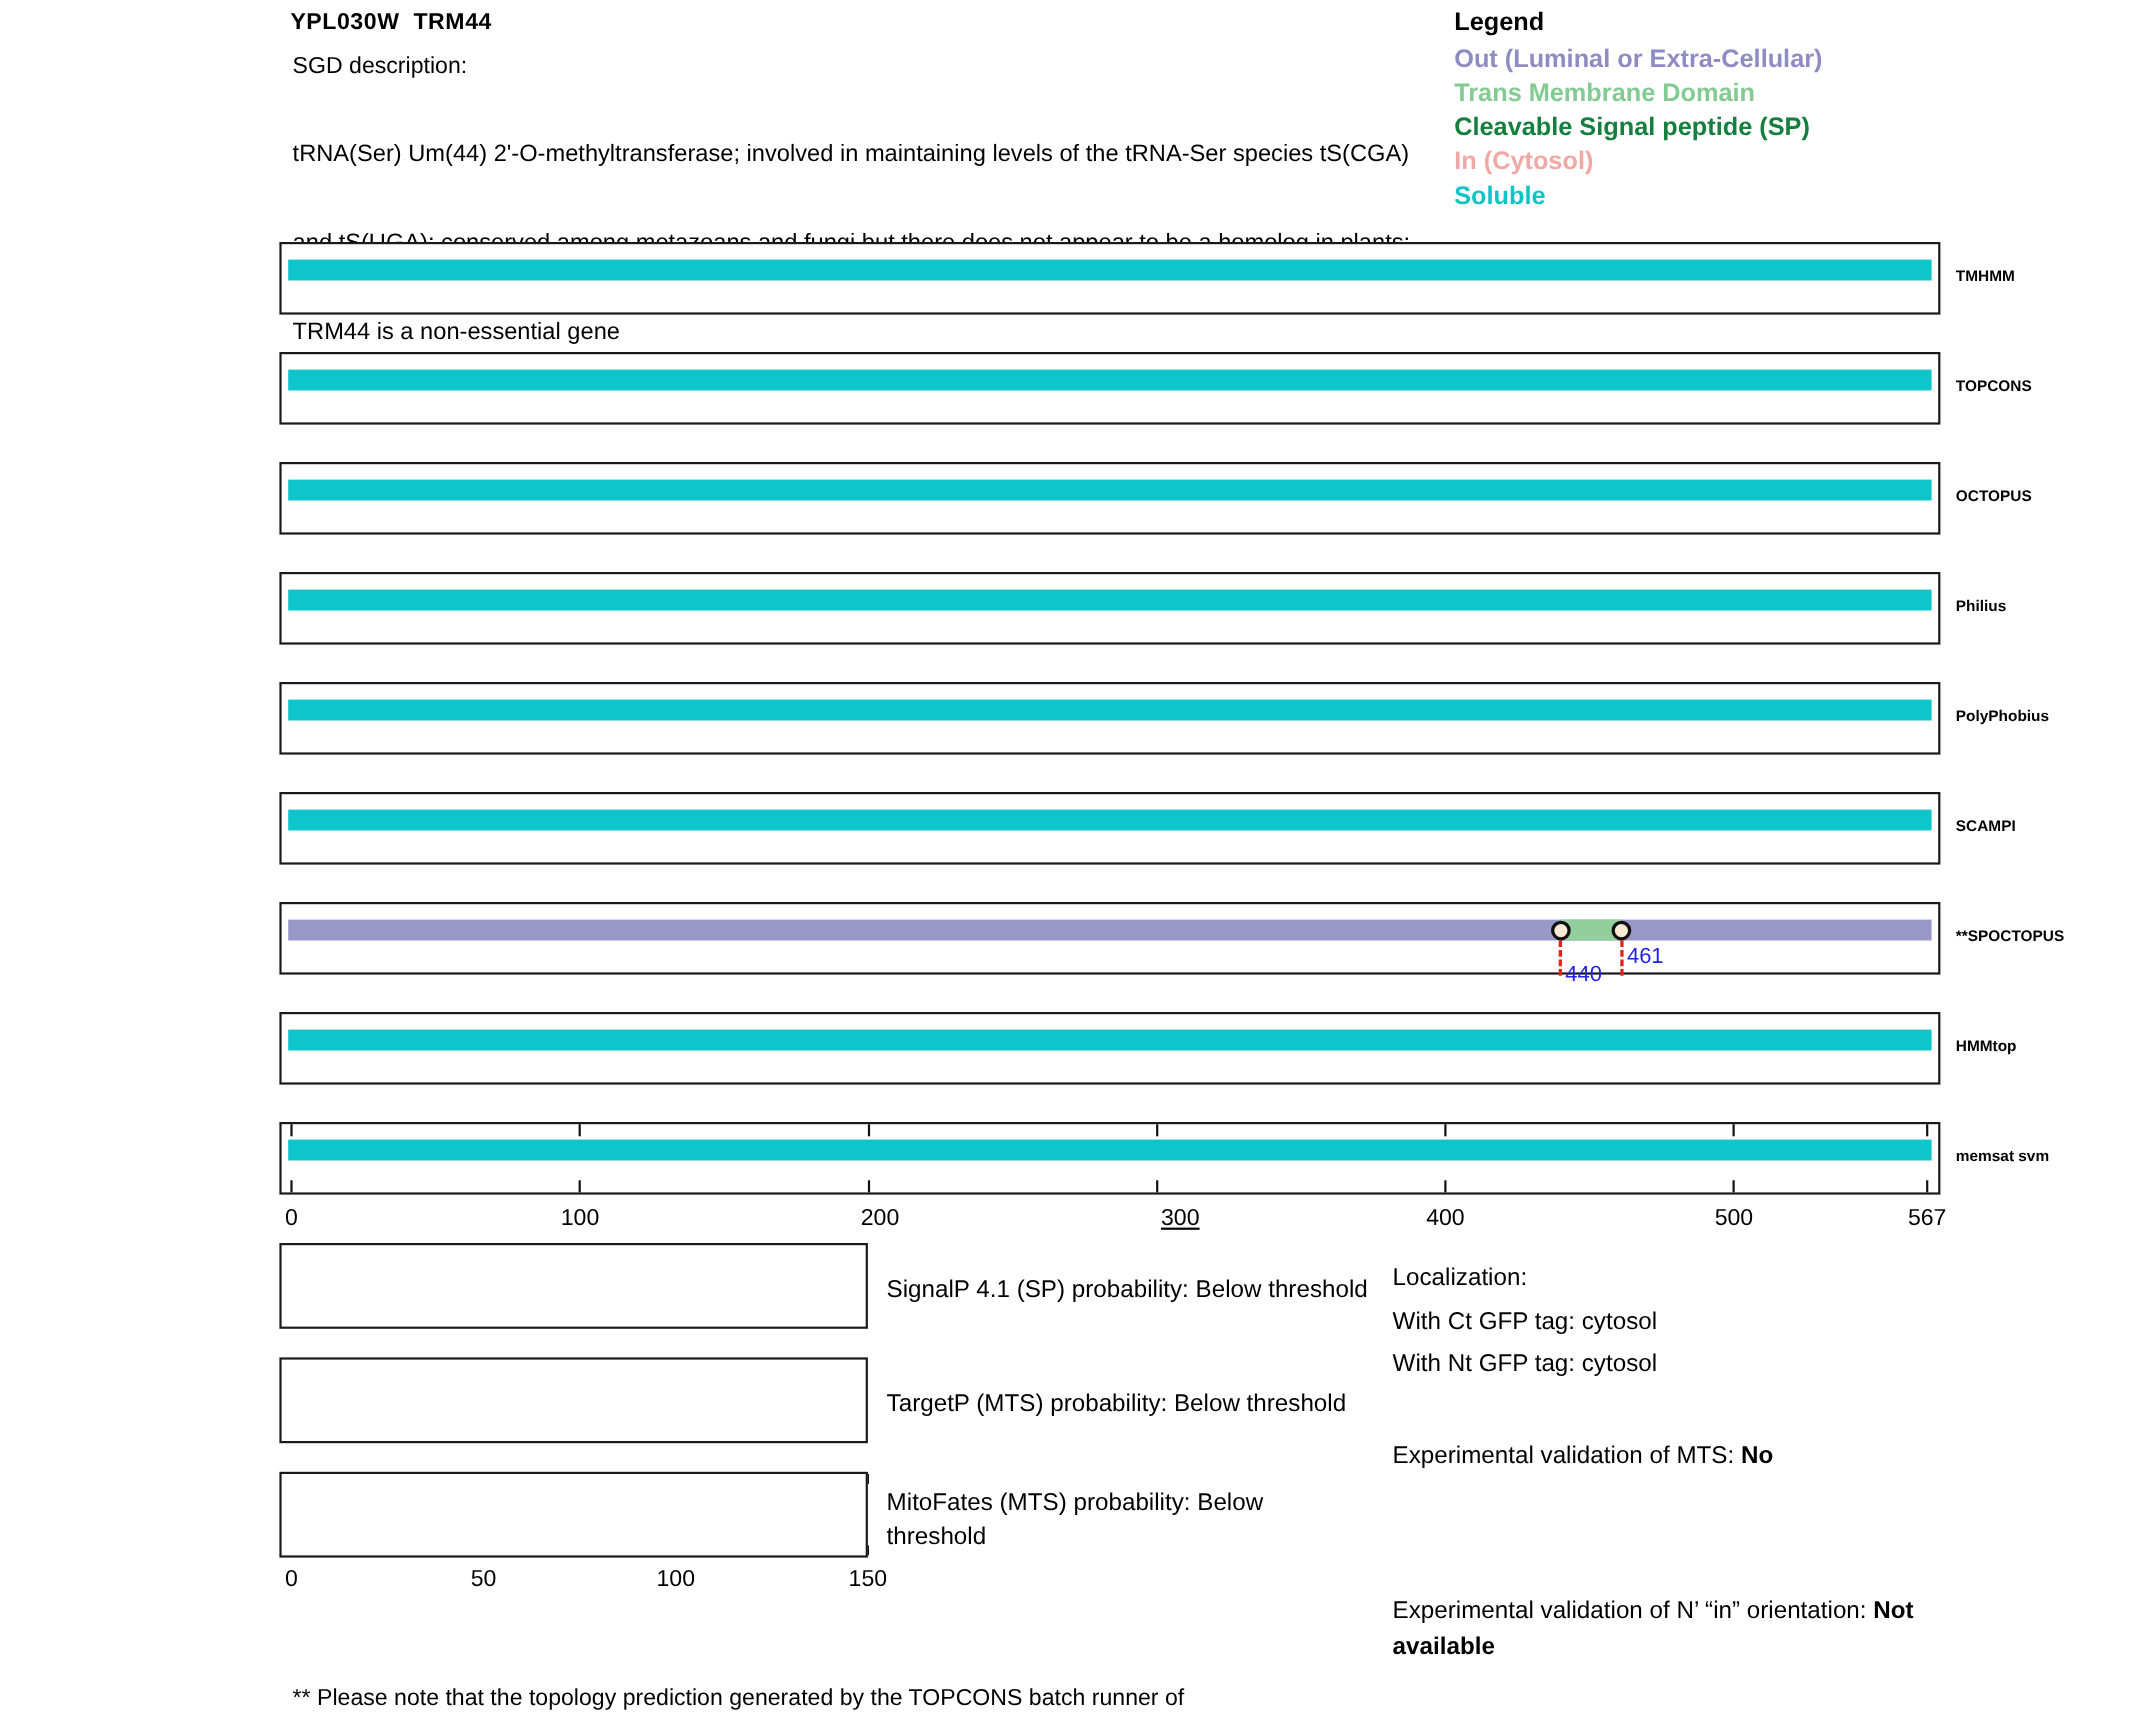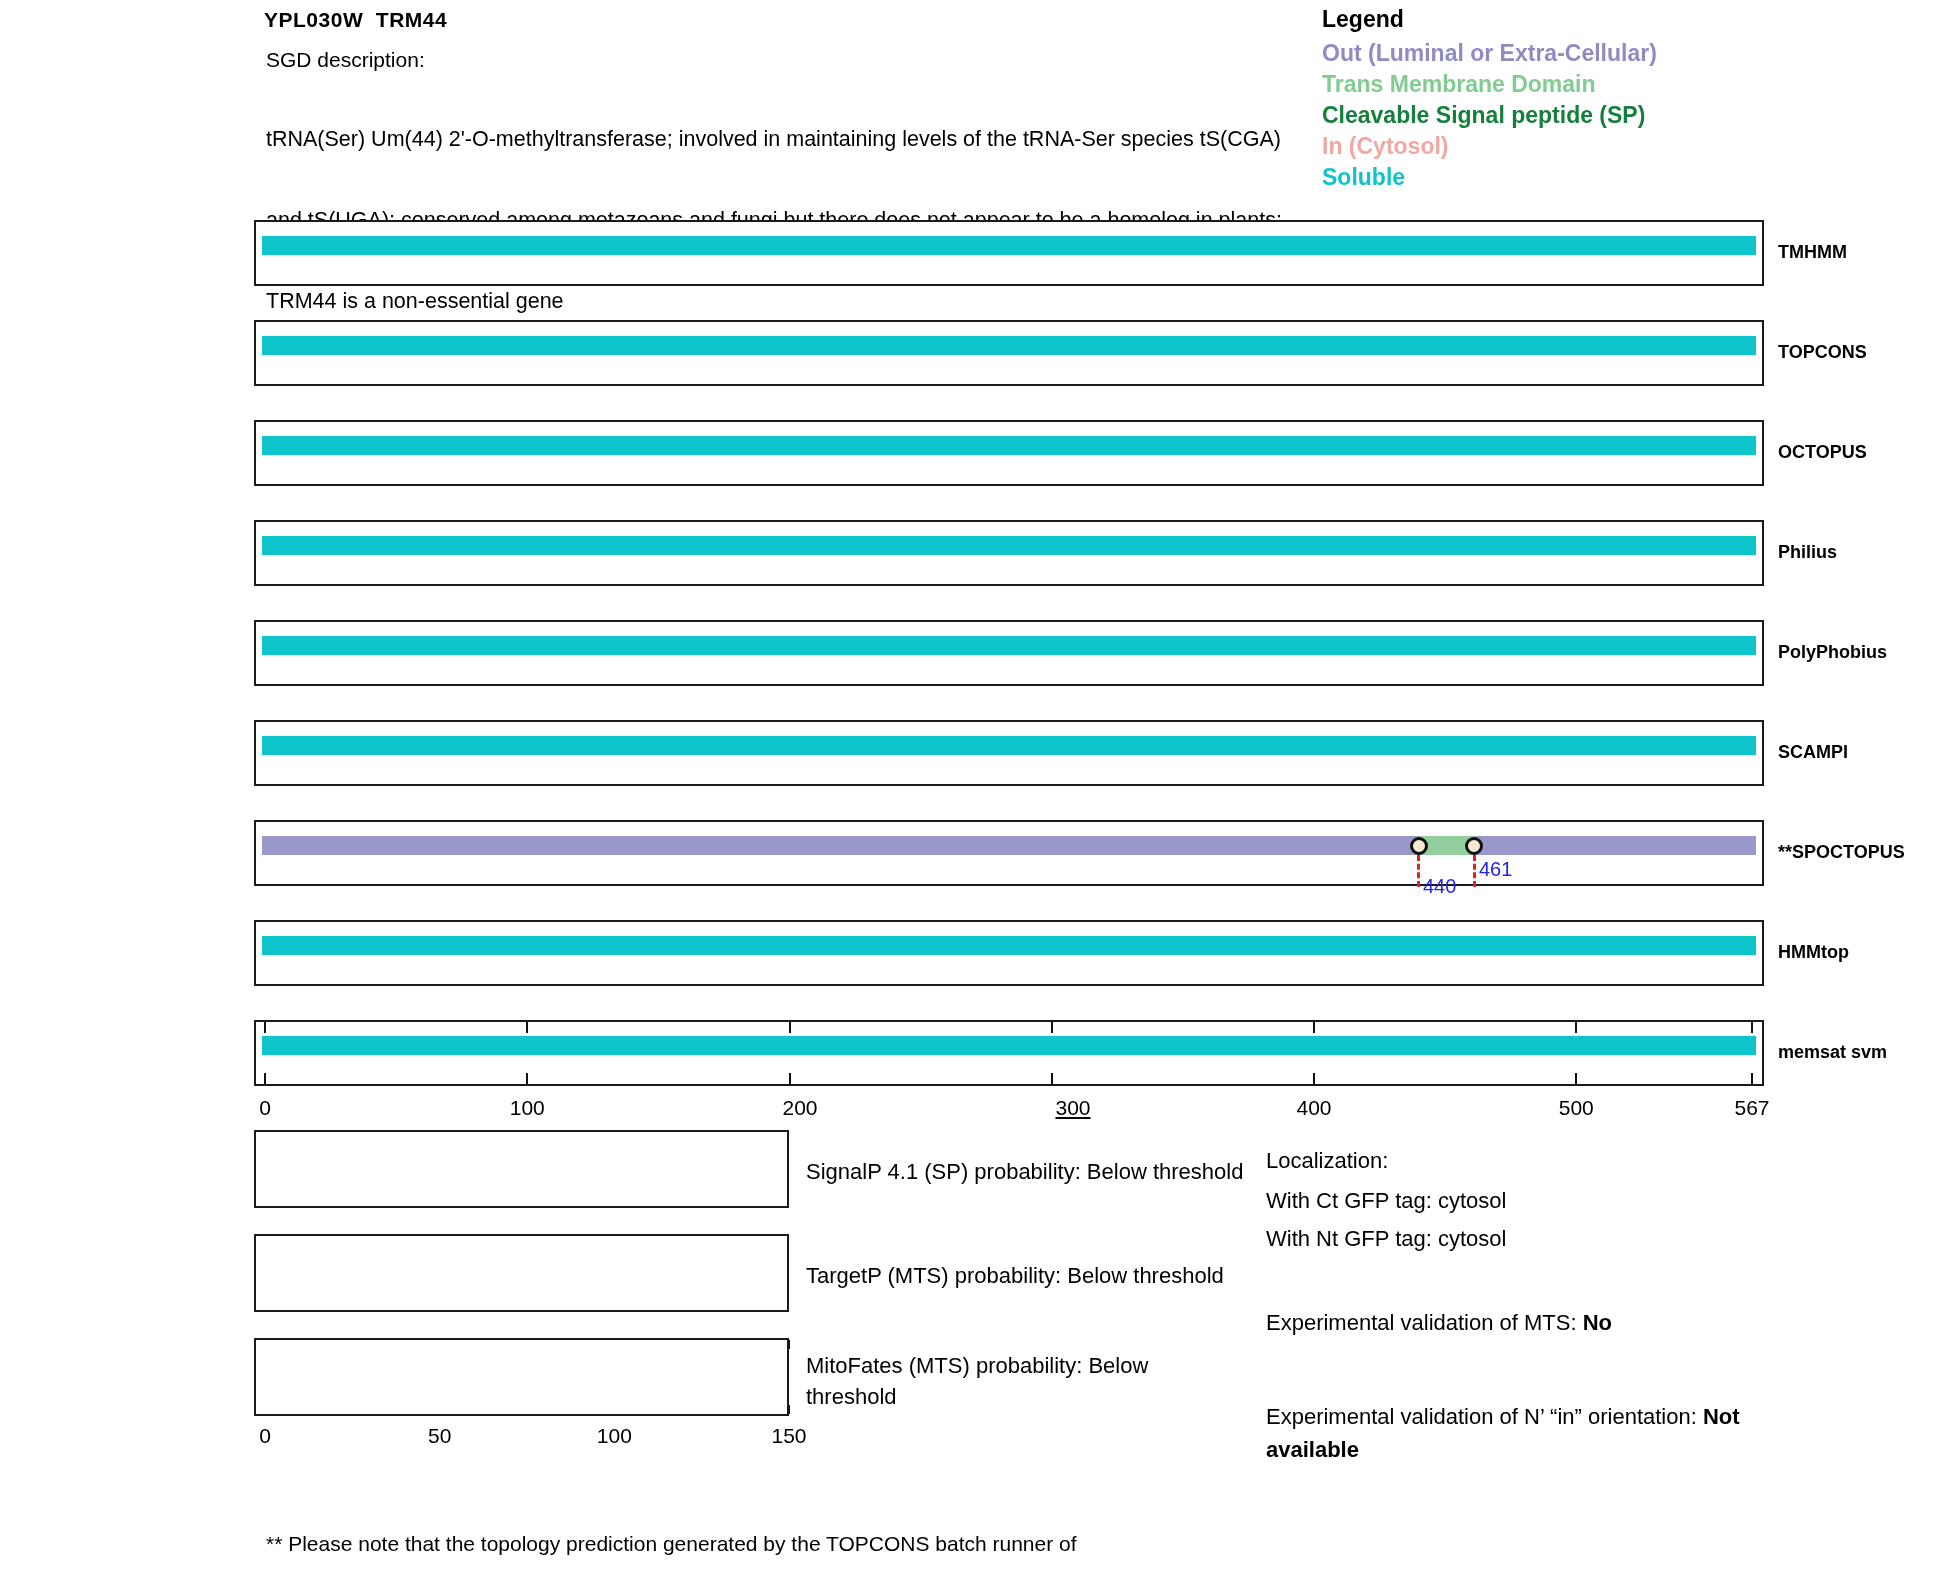"TMHMM" .tlabel { font-size: 18px -> 14px }
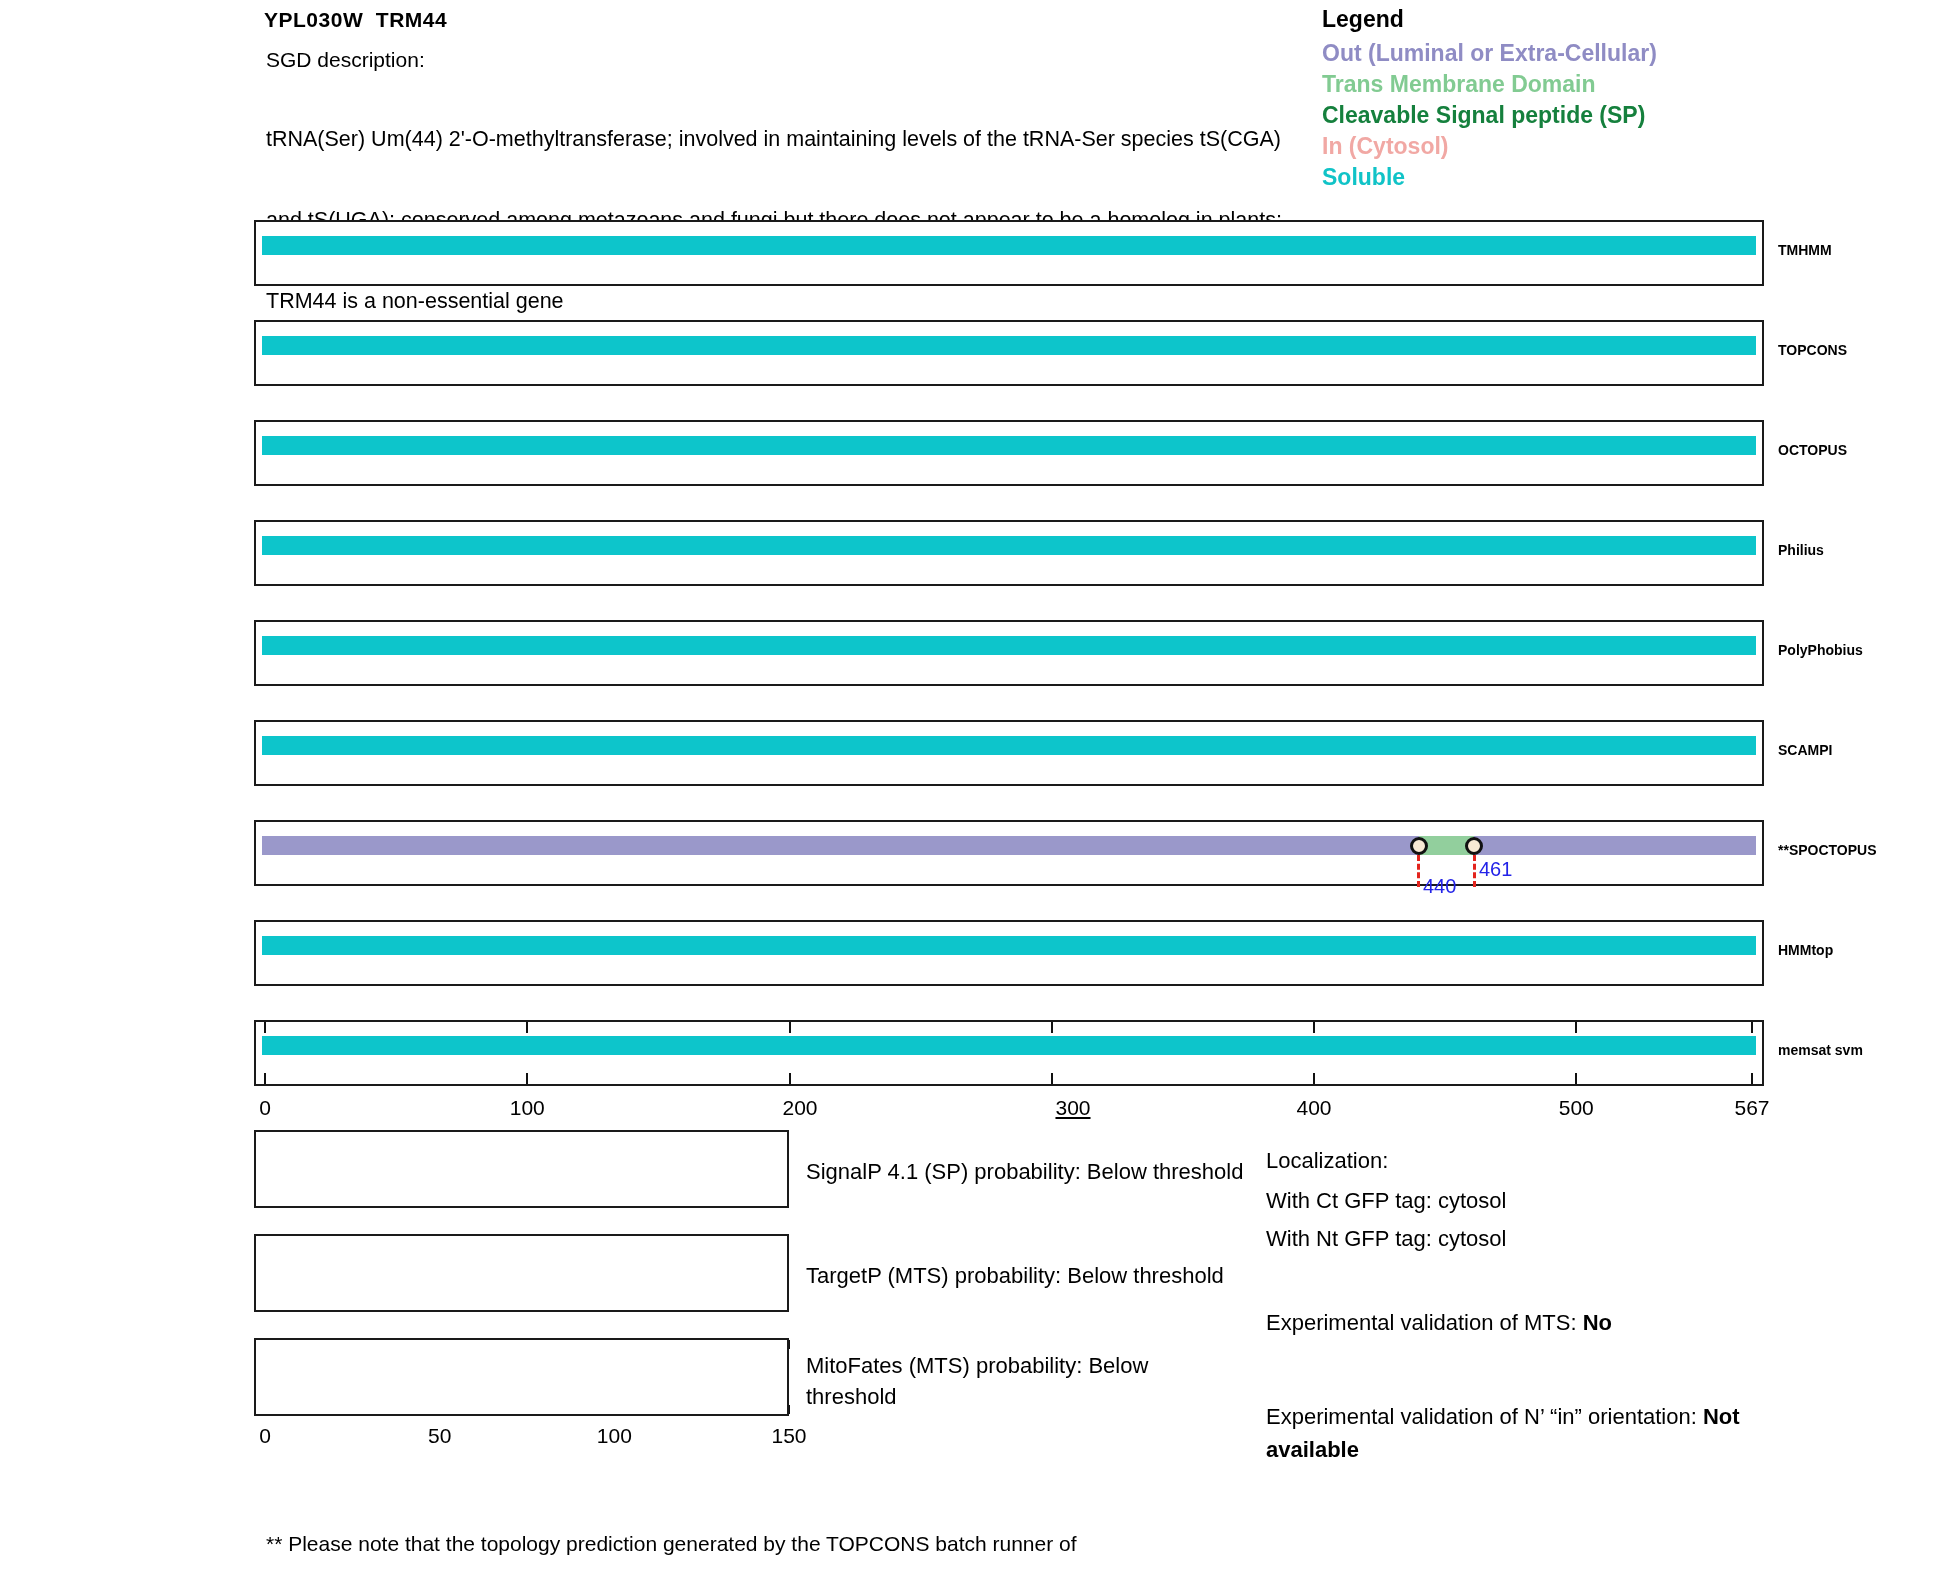"Experimental validation of N’ “in”" #orient-line { top: 1400px -> 1447px }
